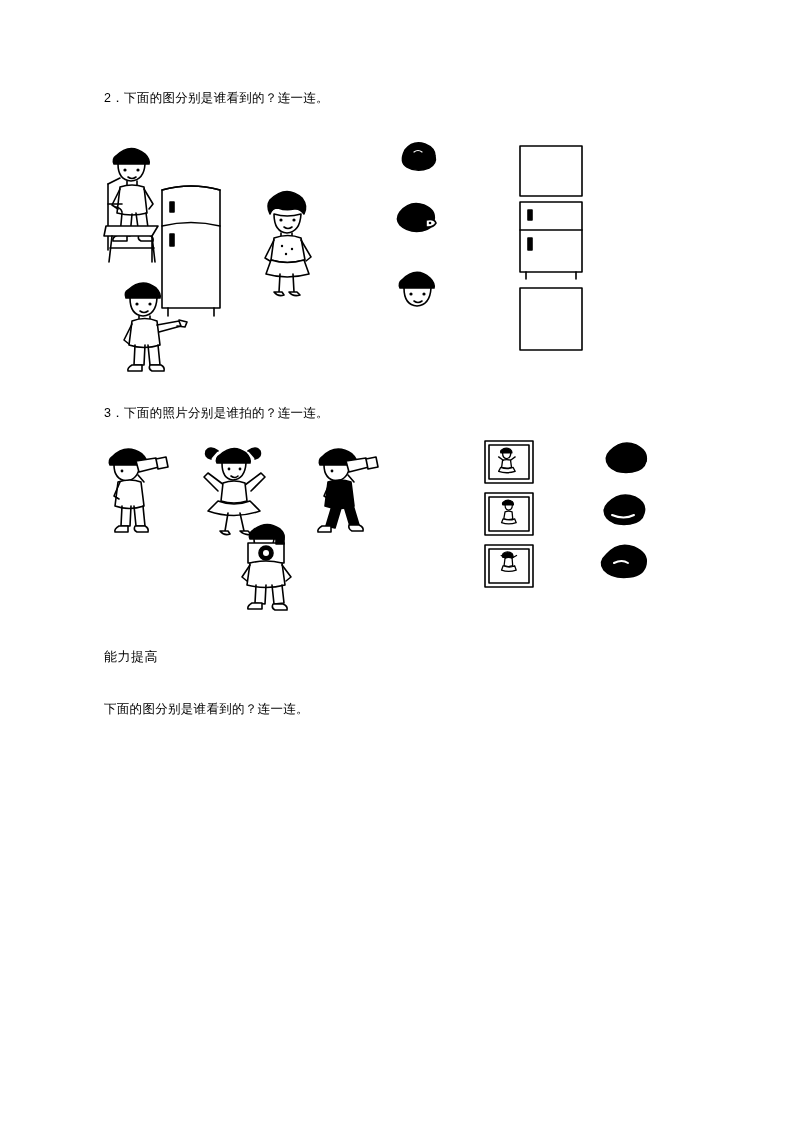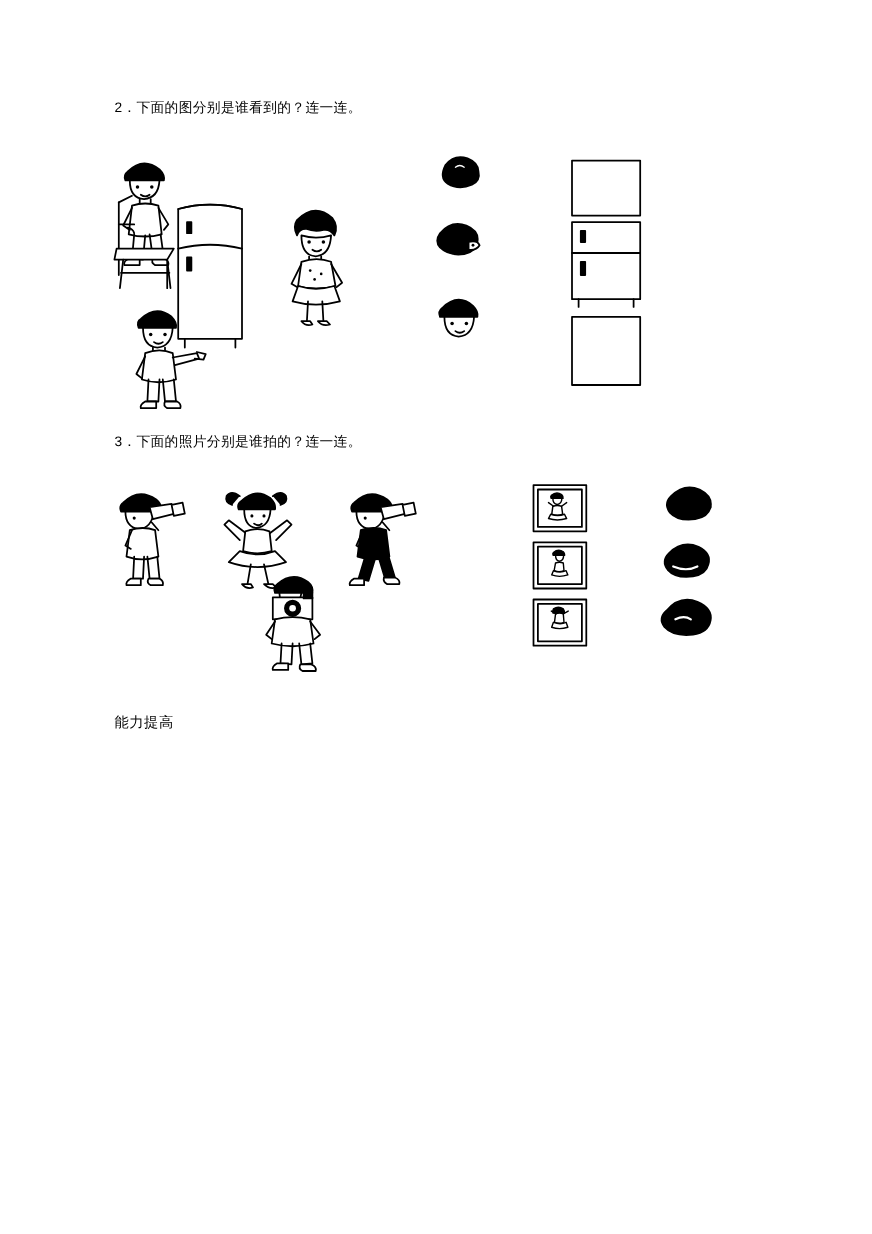"3．下面的照片分别是谁拍的？连一连。" .q3-text { top: 392px -> 404px }
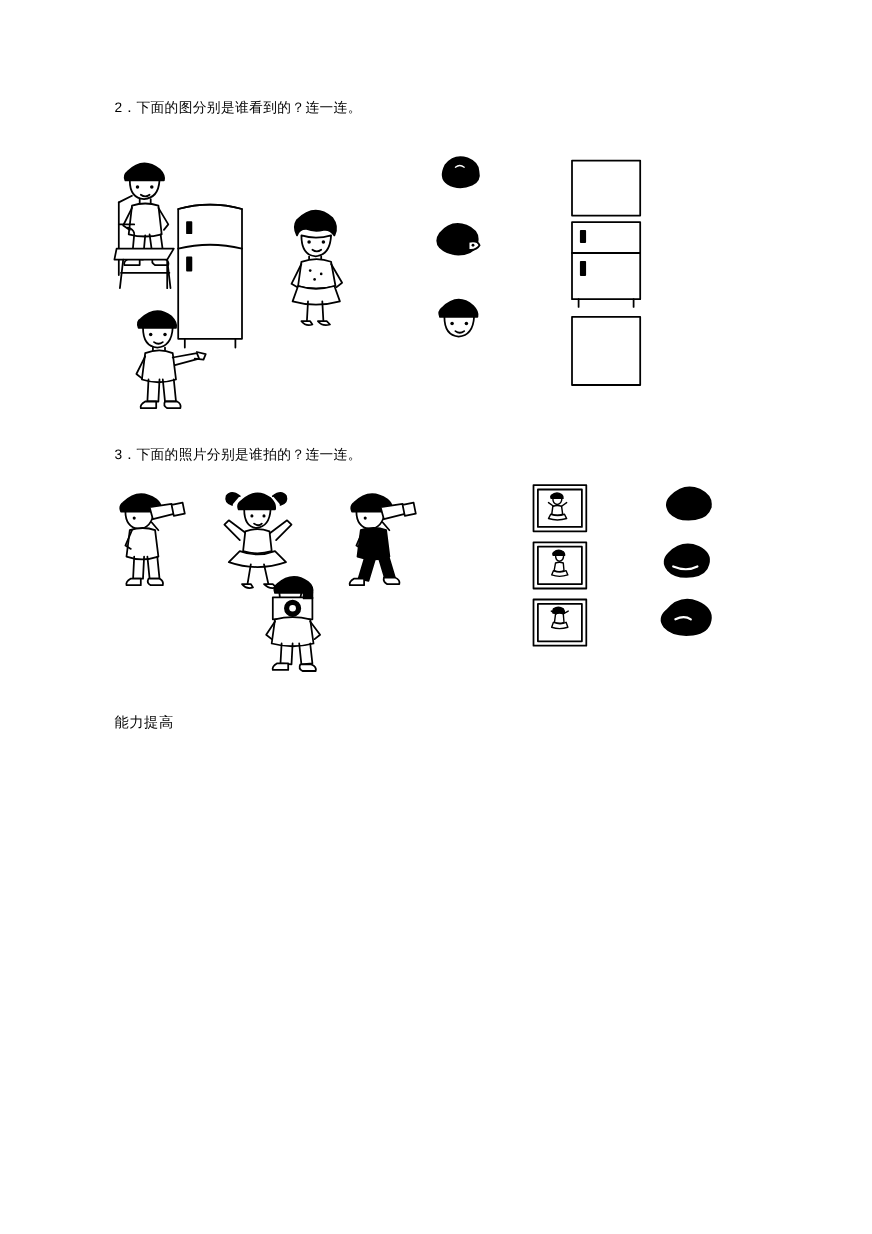"下面的图分别是谁看到的？连一连。" div.q-text { html: none -> <div>下面的图分别是谁看到的？连一连。</div> }
